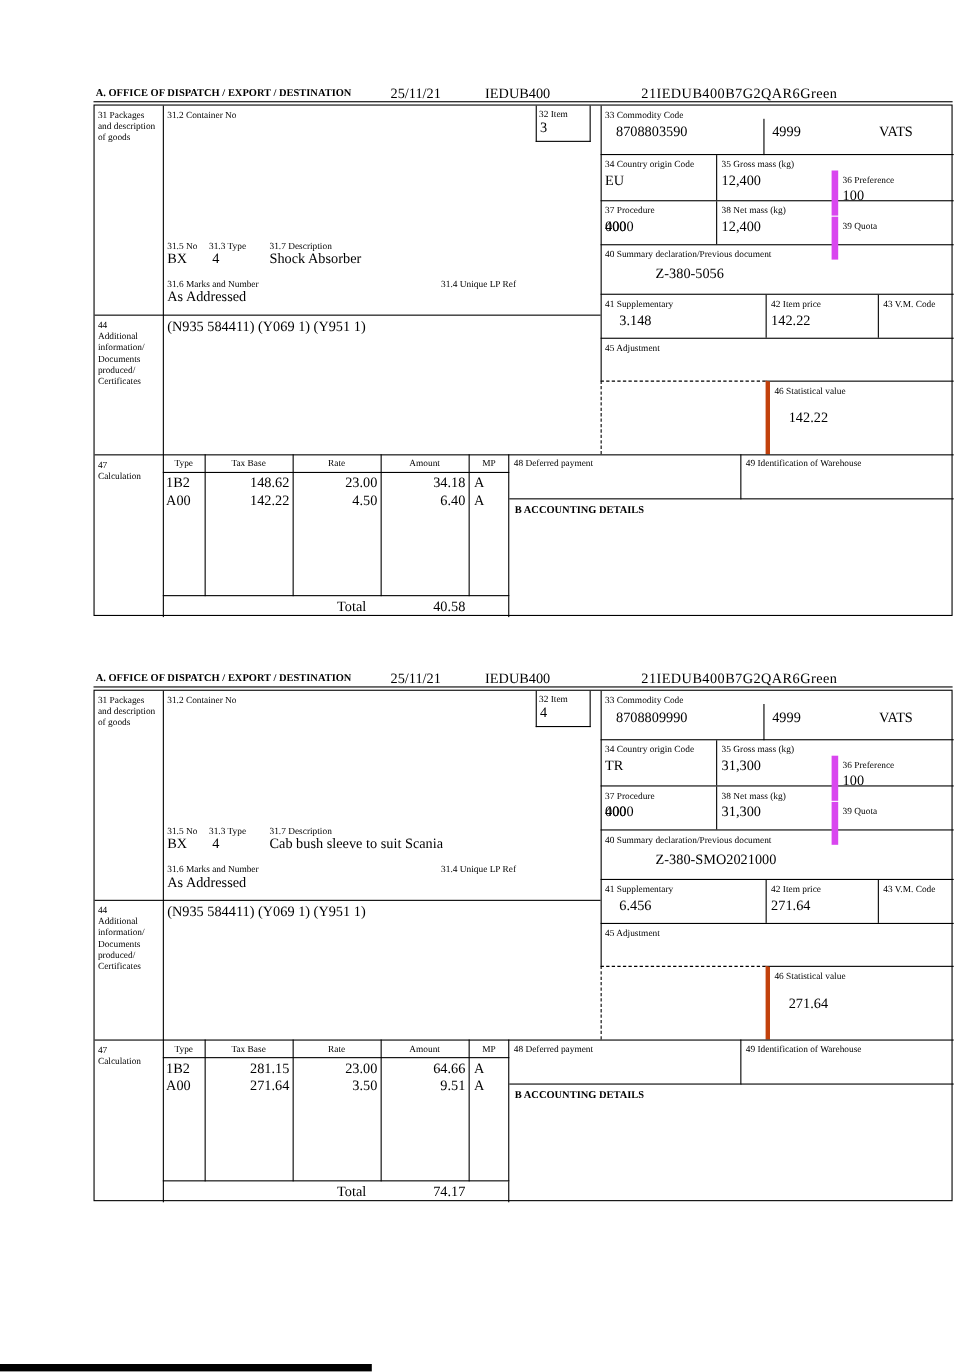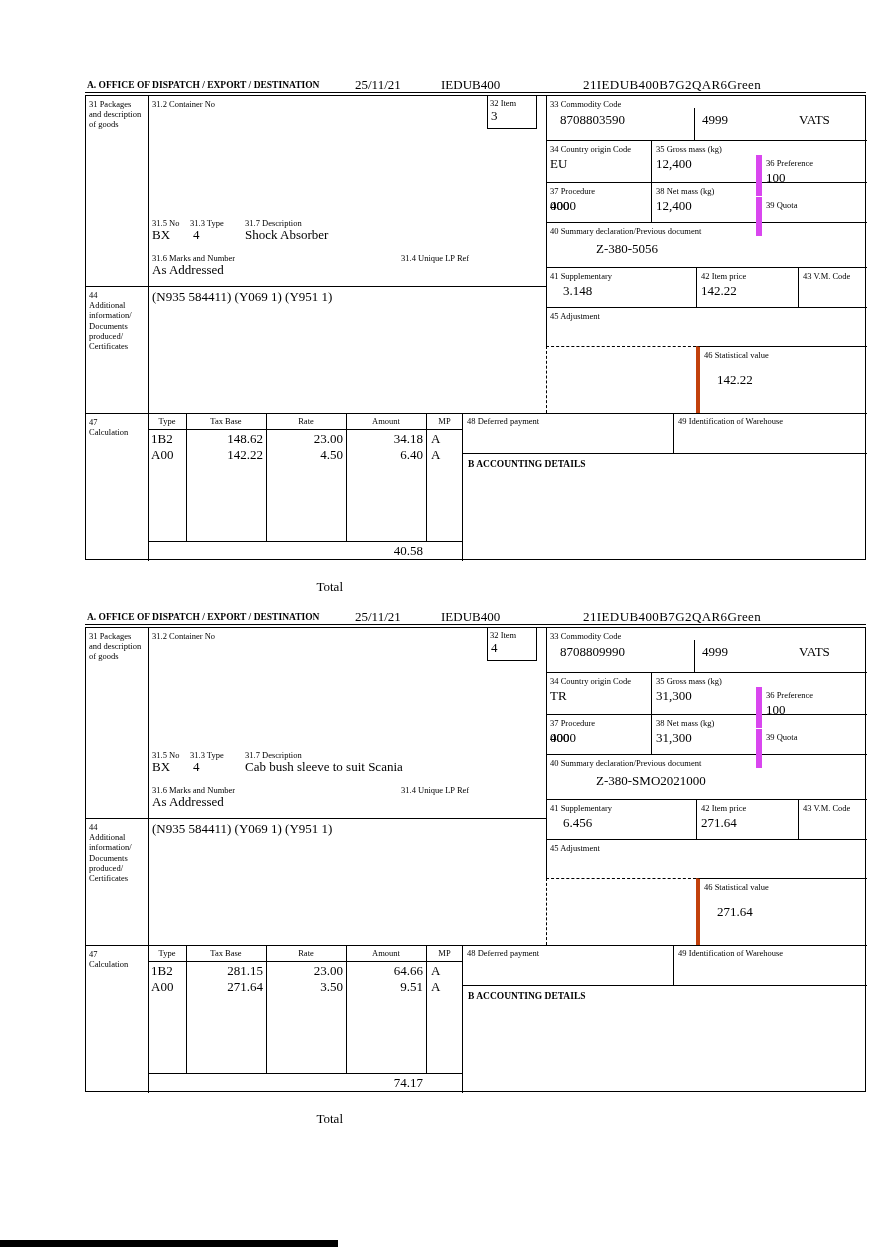"Total" .total-label { left: 118px -> 108px; margin-top: 36px -> none }
